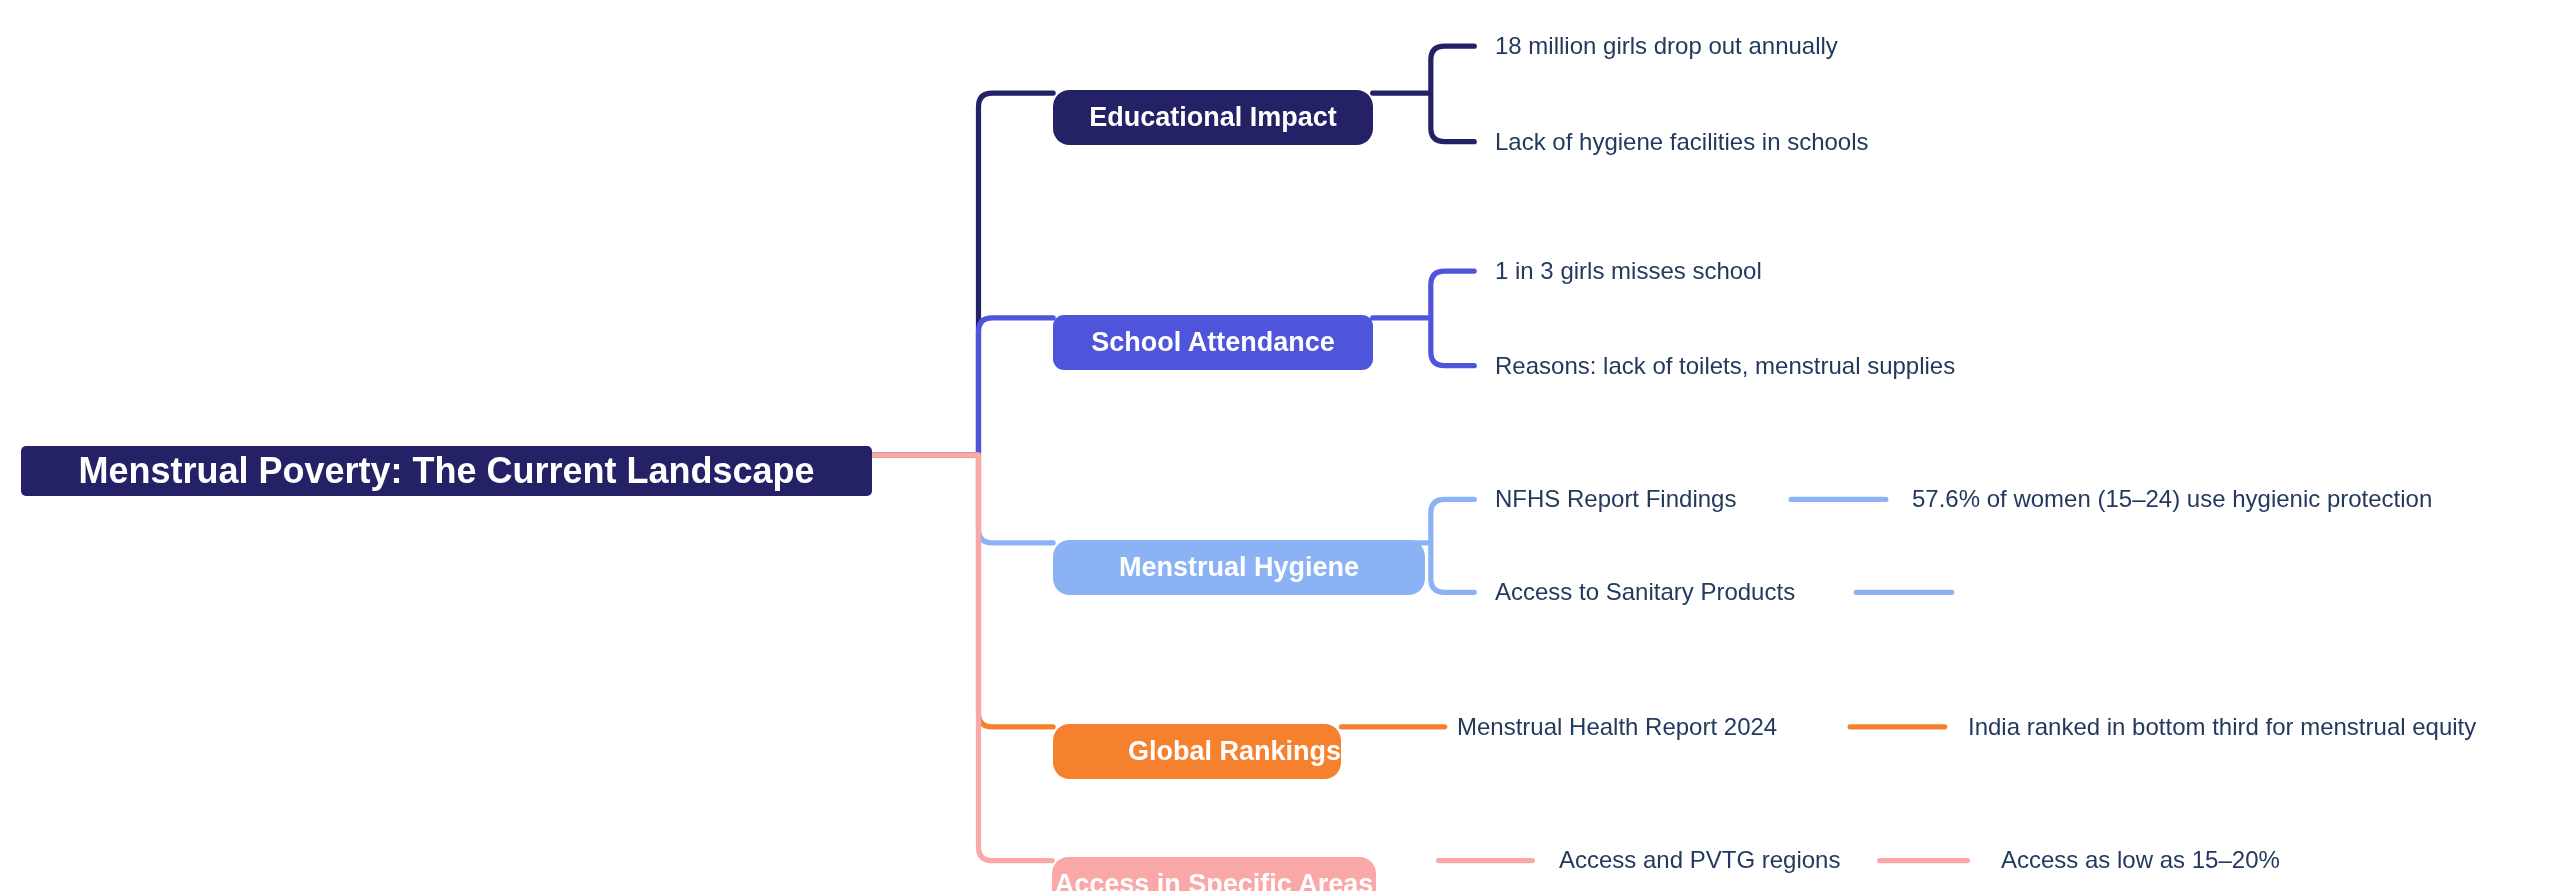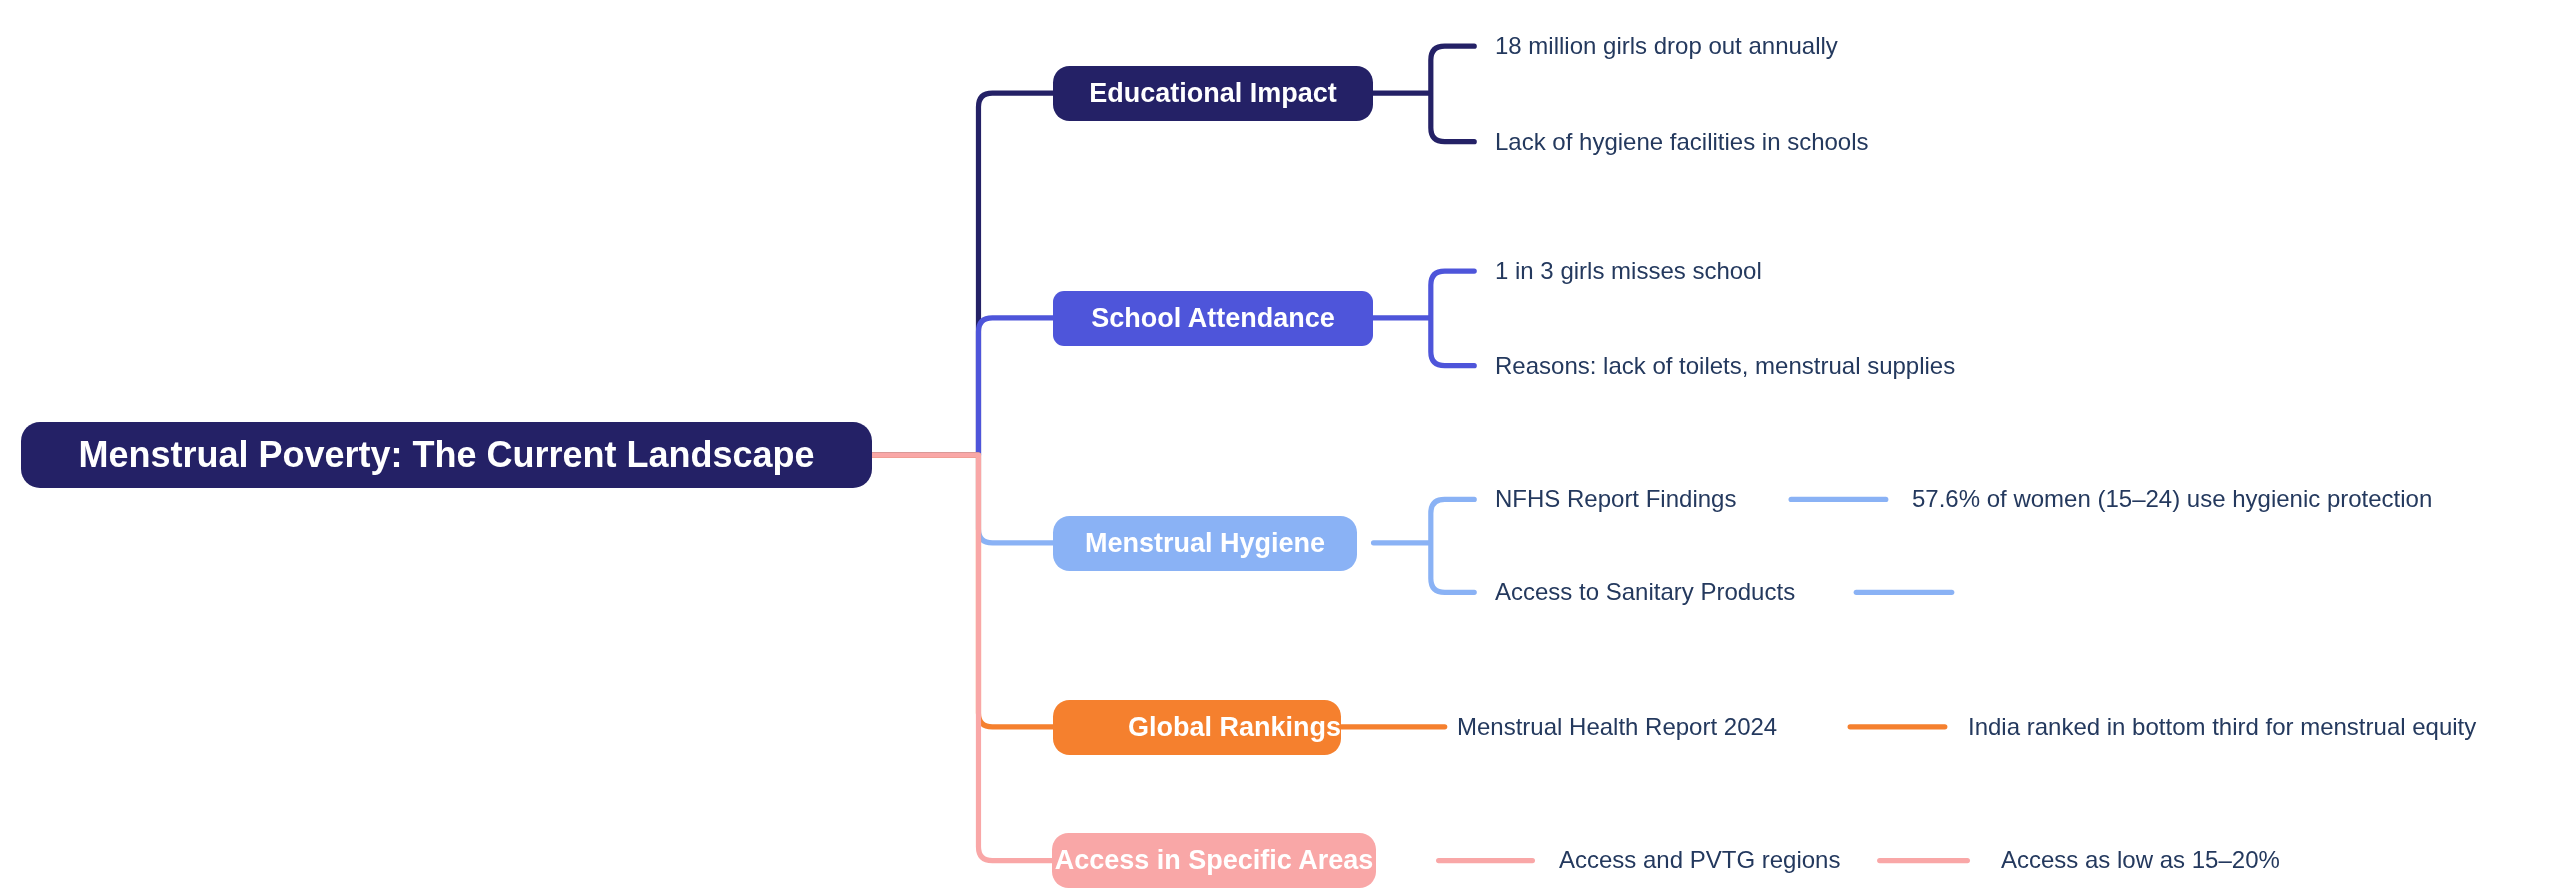"Educational Impact" .pill { margin-top: none -> 24px }
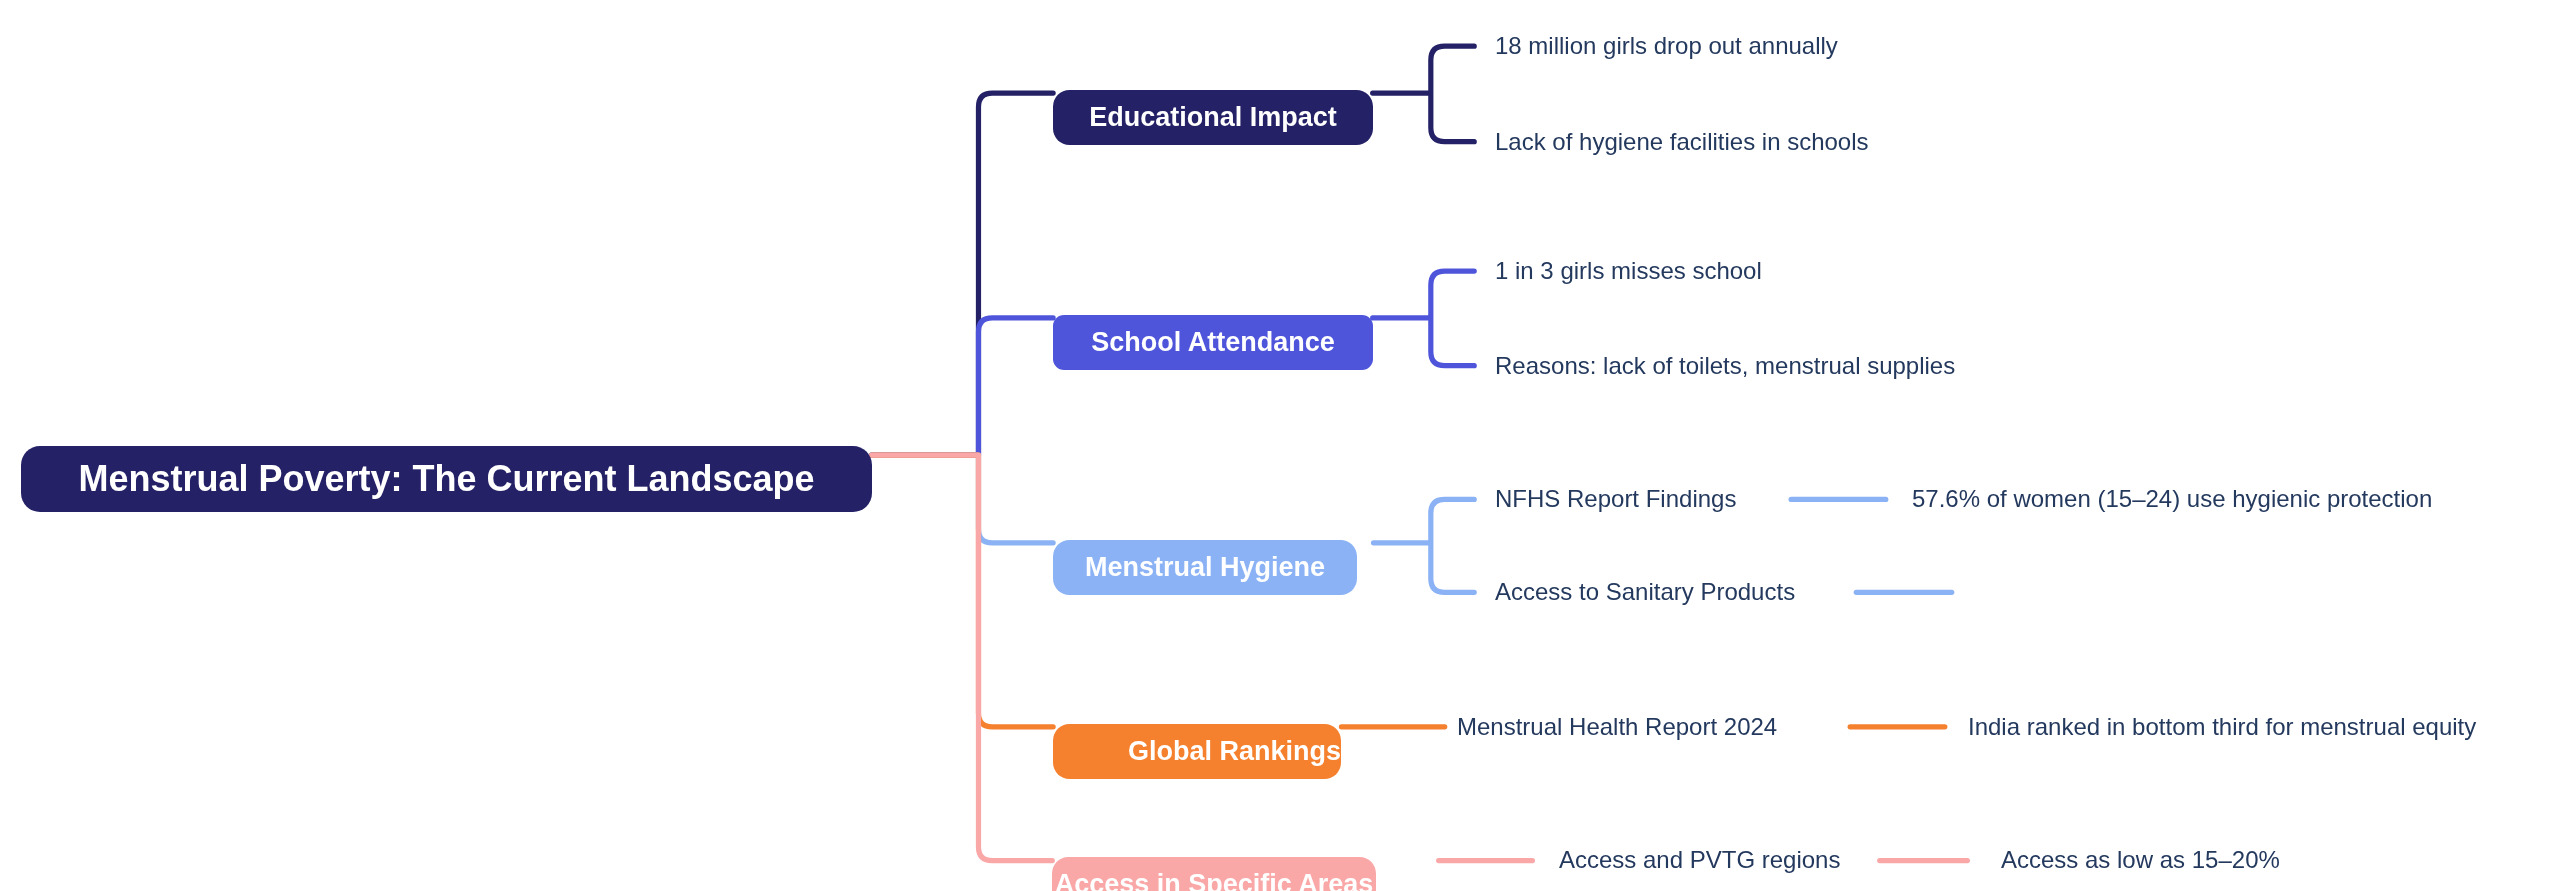"Menstrual Poverty: The Current Landscape" .pill.root { border-radius: 19px -> 5px; height: 66px -> 50px }
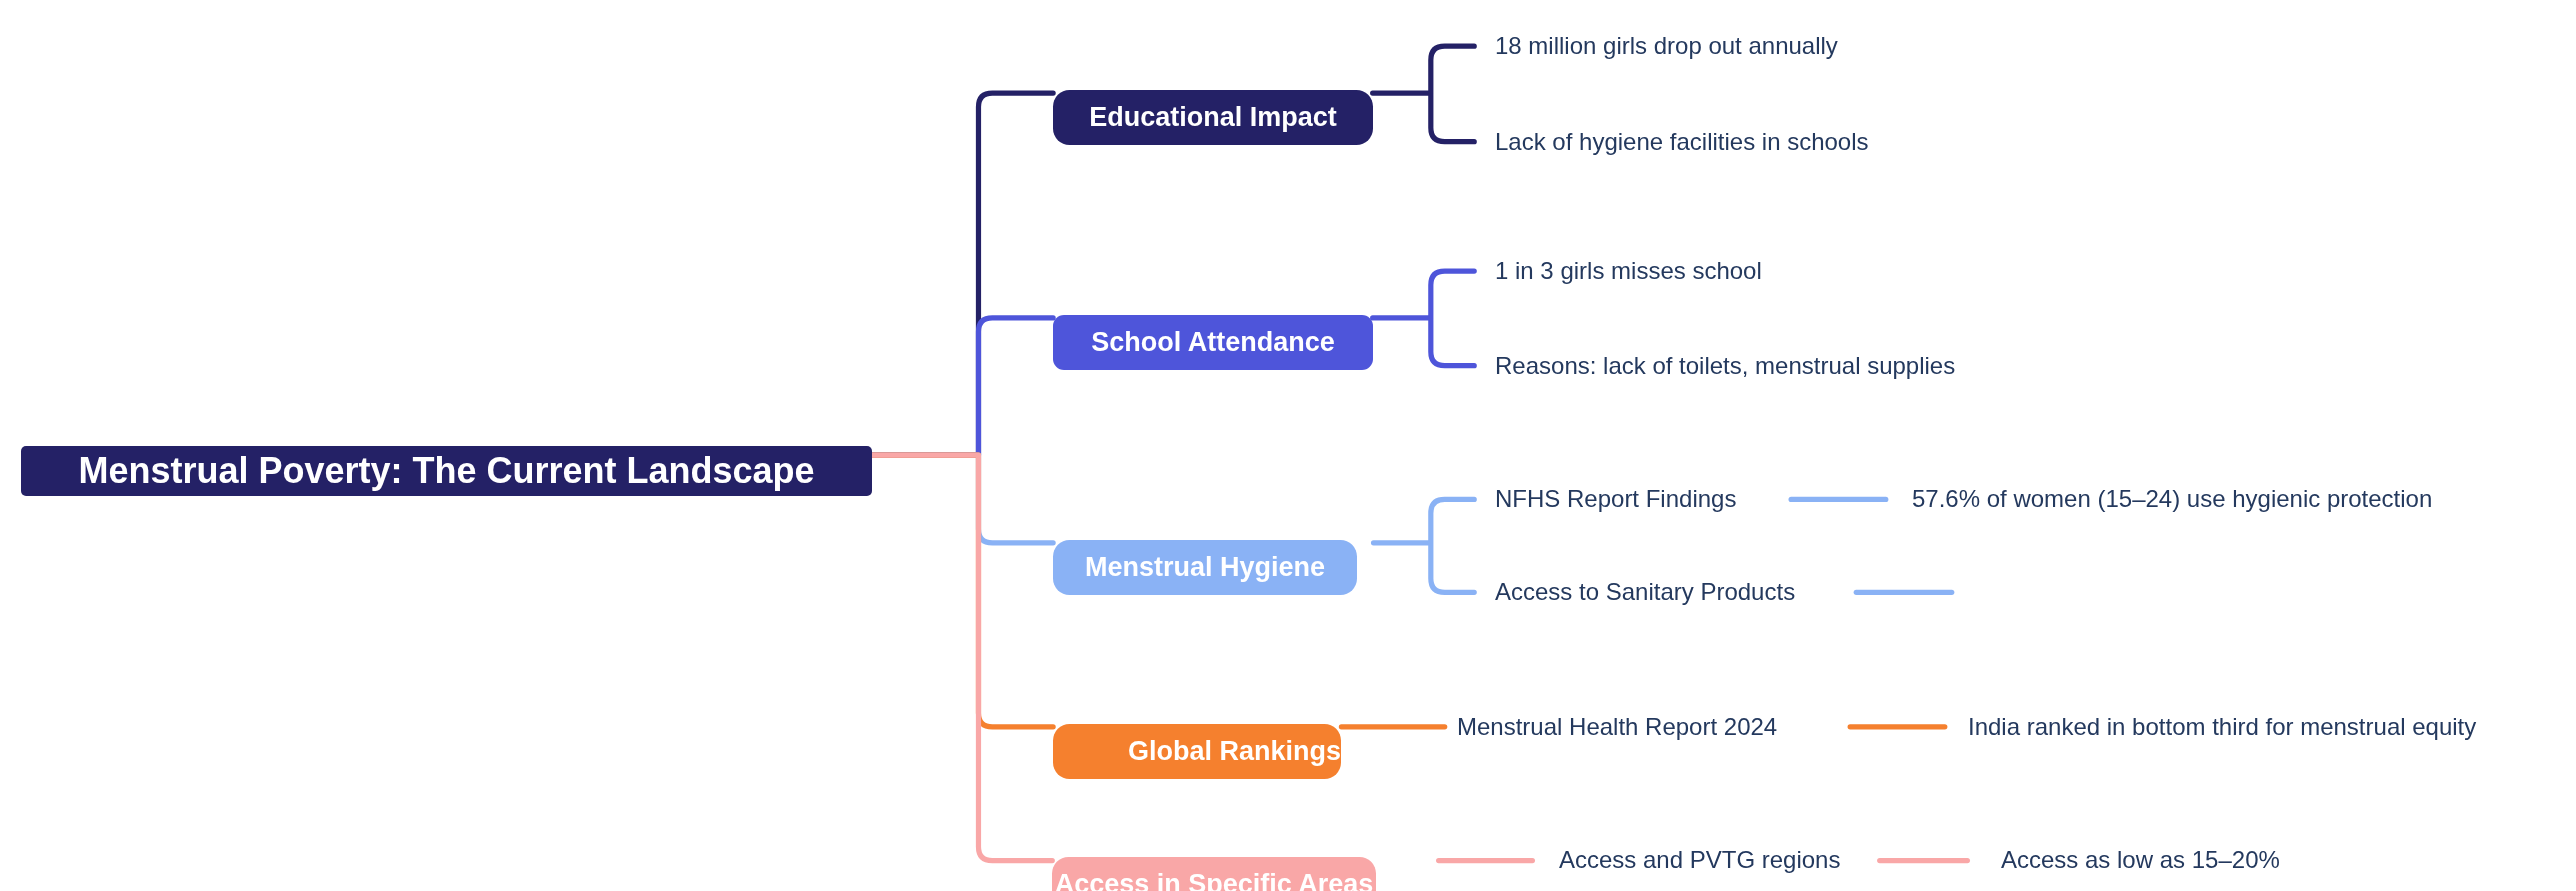"Menstrual Hygiene" #node-hygiene { width: 304px -> 372px }
